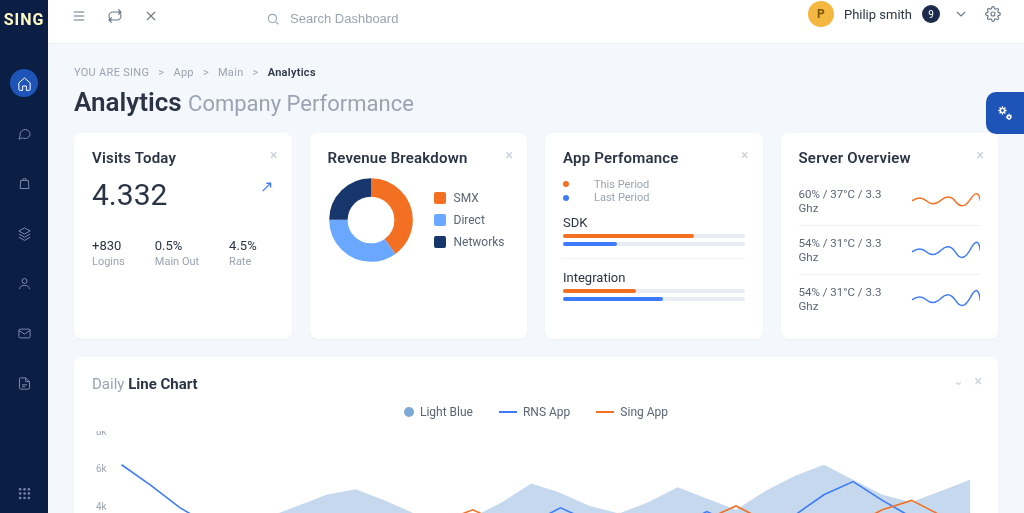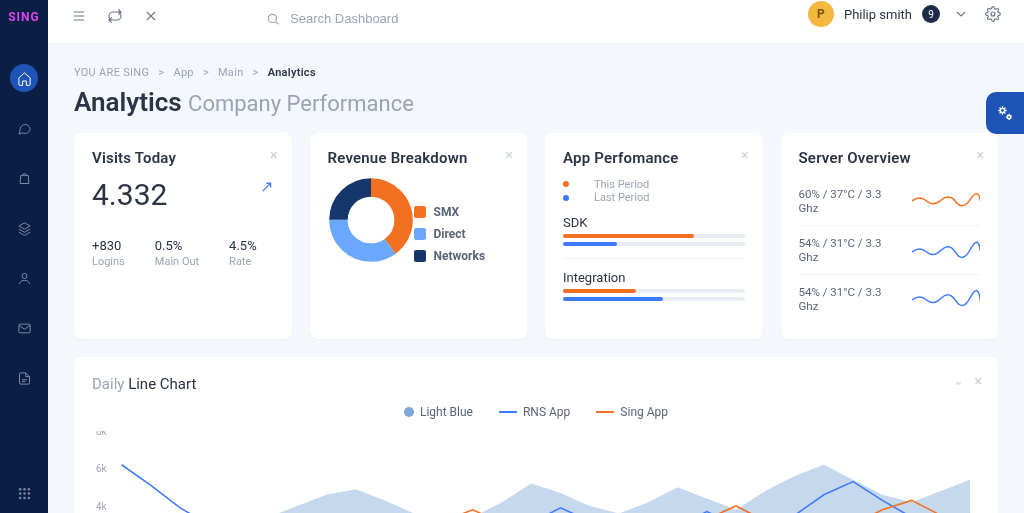"SING" .brand { color: #d946ef -> #fef9c3; font-size: 12px -> 16px }
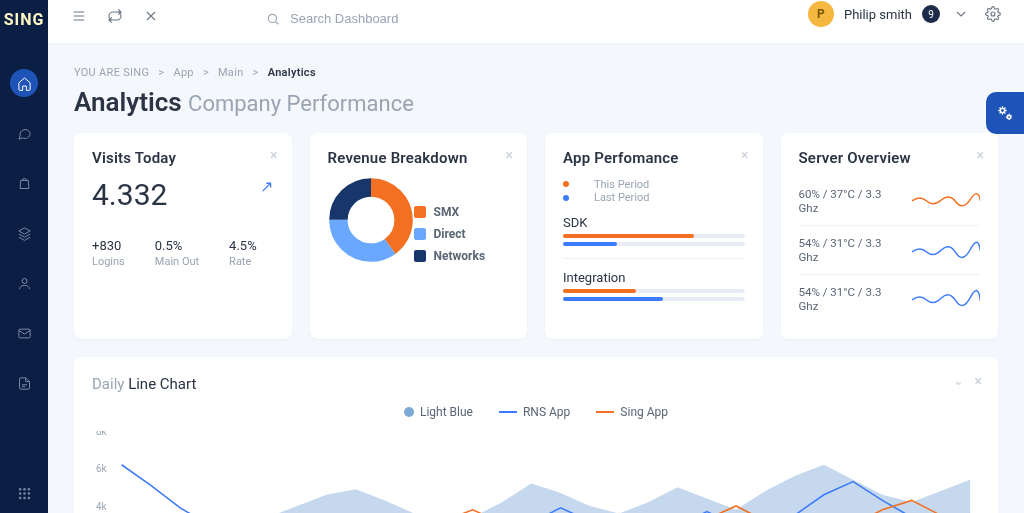"SMX" .donut-wrap { align-items: flex-end -> center; font-weight: bold -> none; gap: none -> 20px }
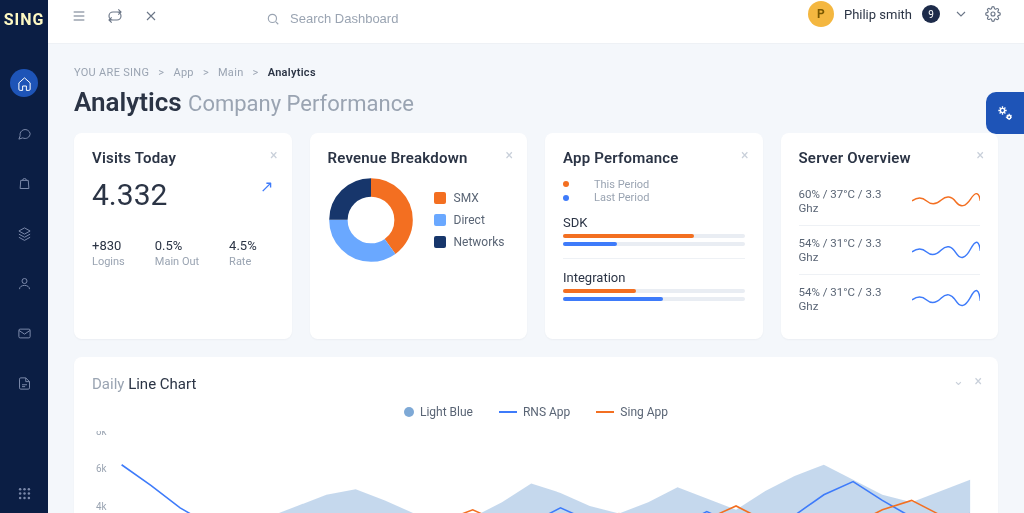"Line Chart" .chart-title b { font-weight: 400 -> 700 }
